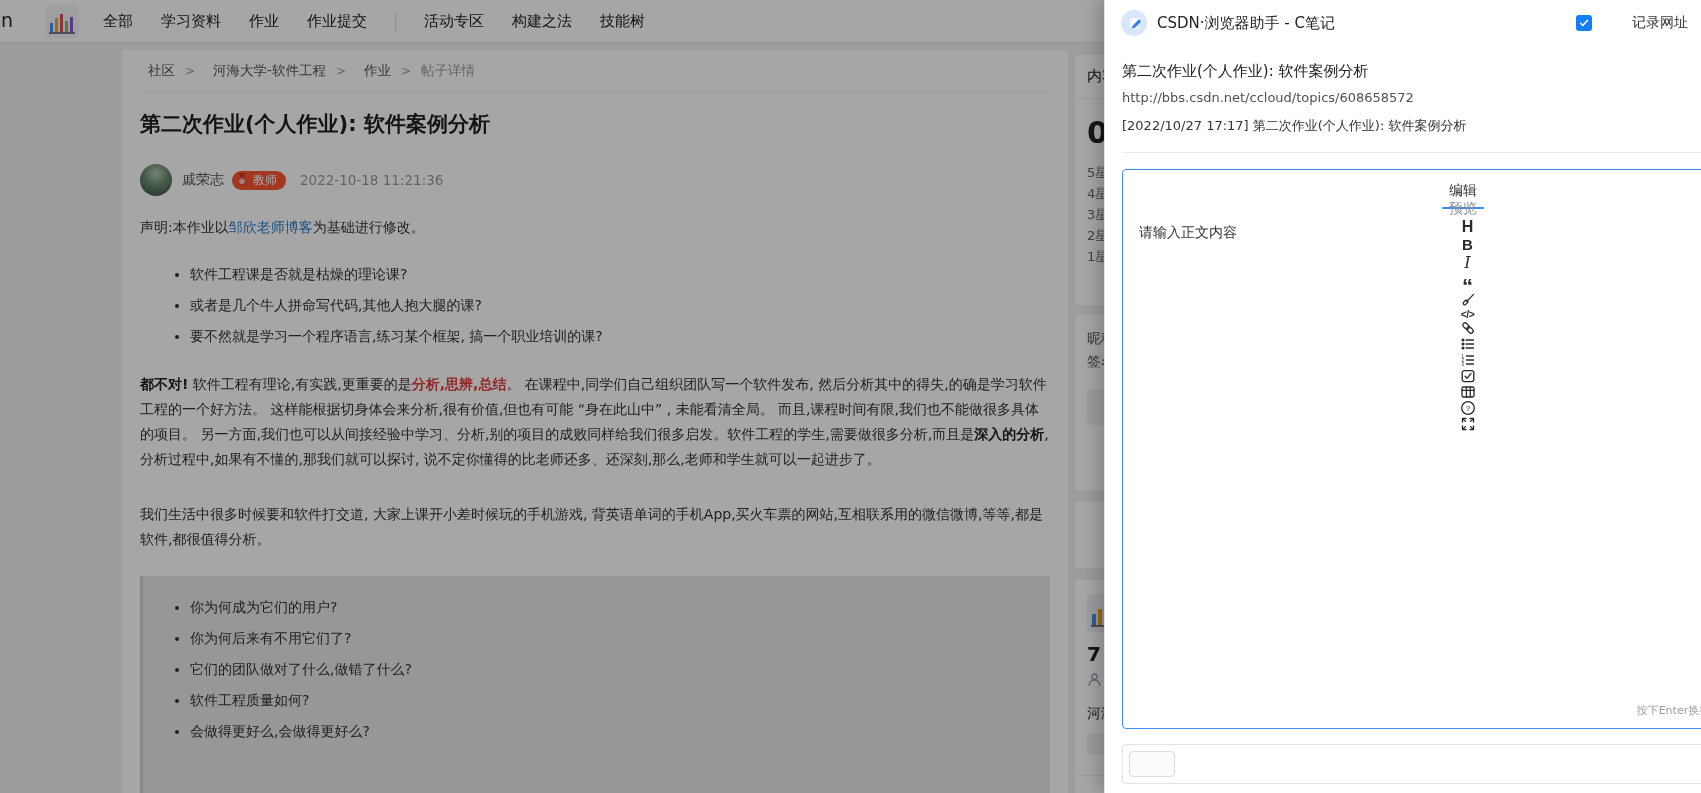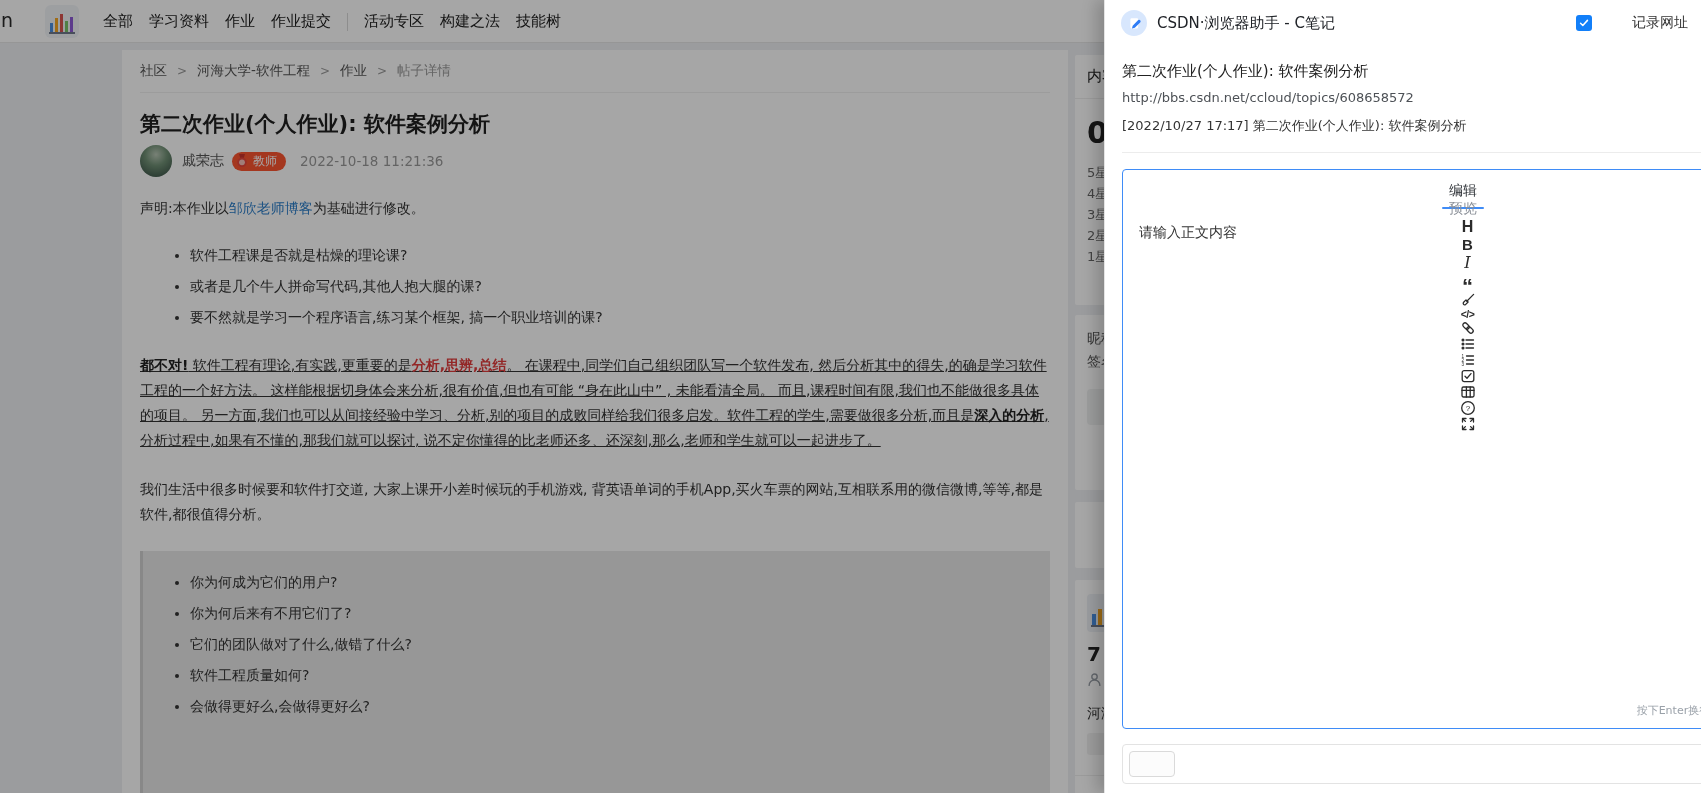"全部" .nav-items { gap: 16px -> 28px }
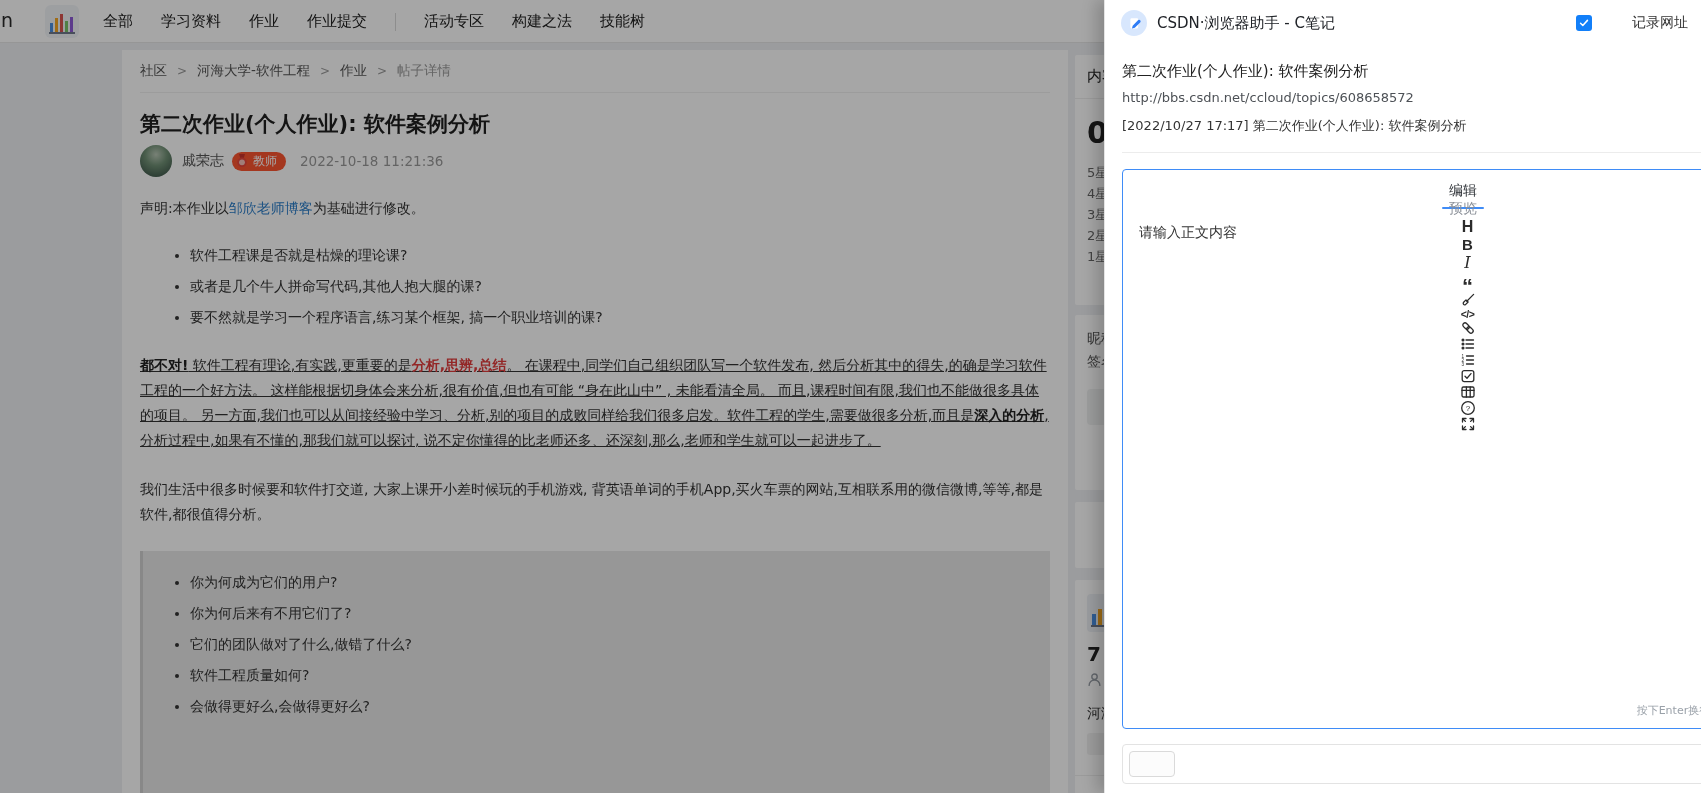"社区" .breadcrumb a { margin-left: none -> 8px }
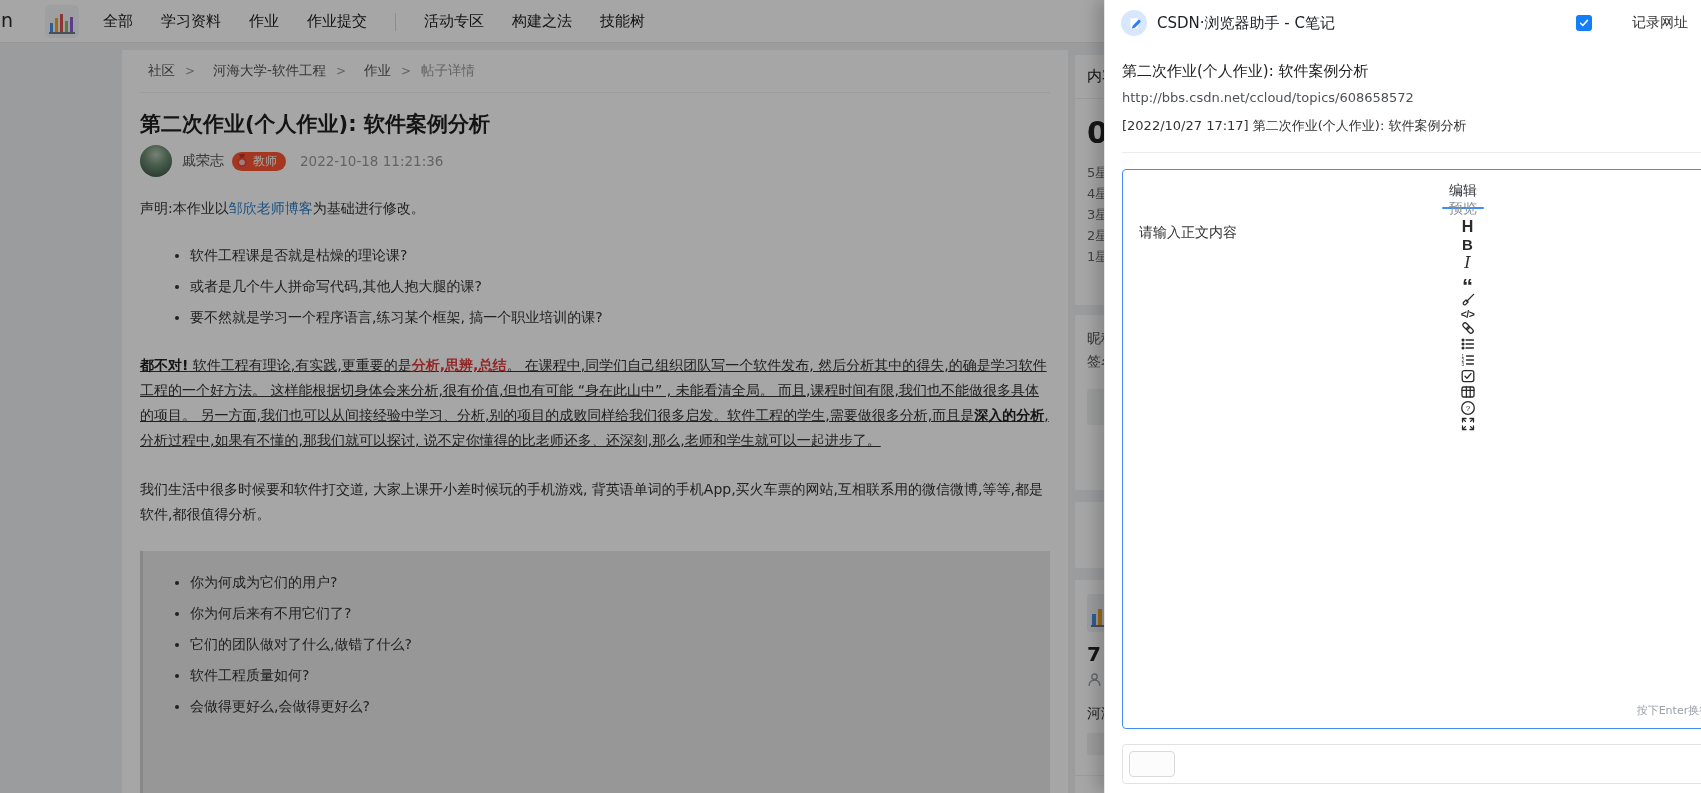"戚荣志" .author-row { margin-top: 7px -> 26px }
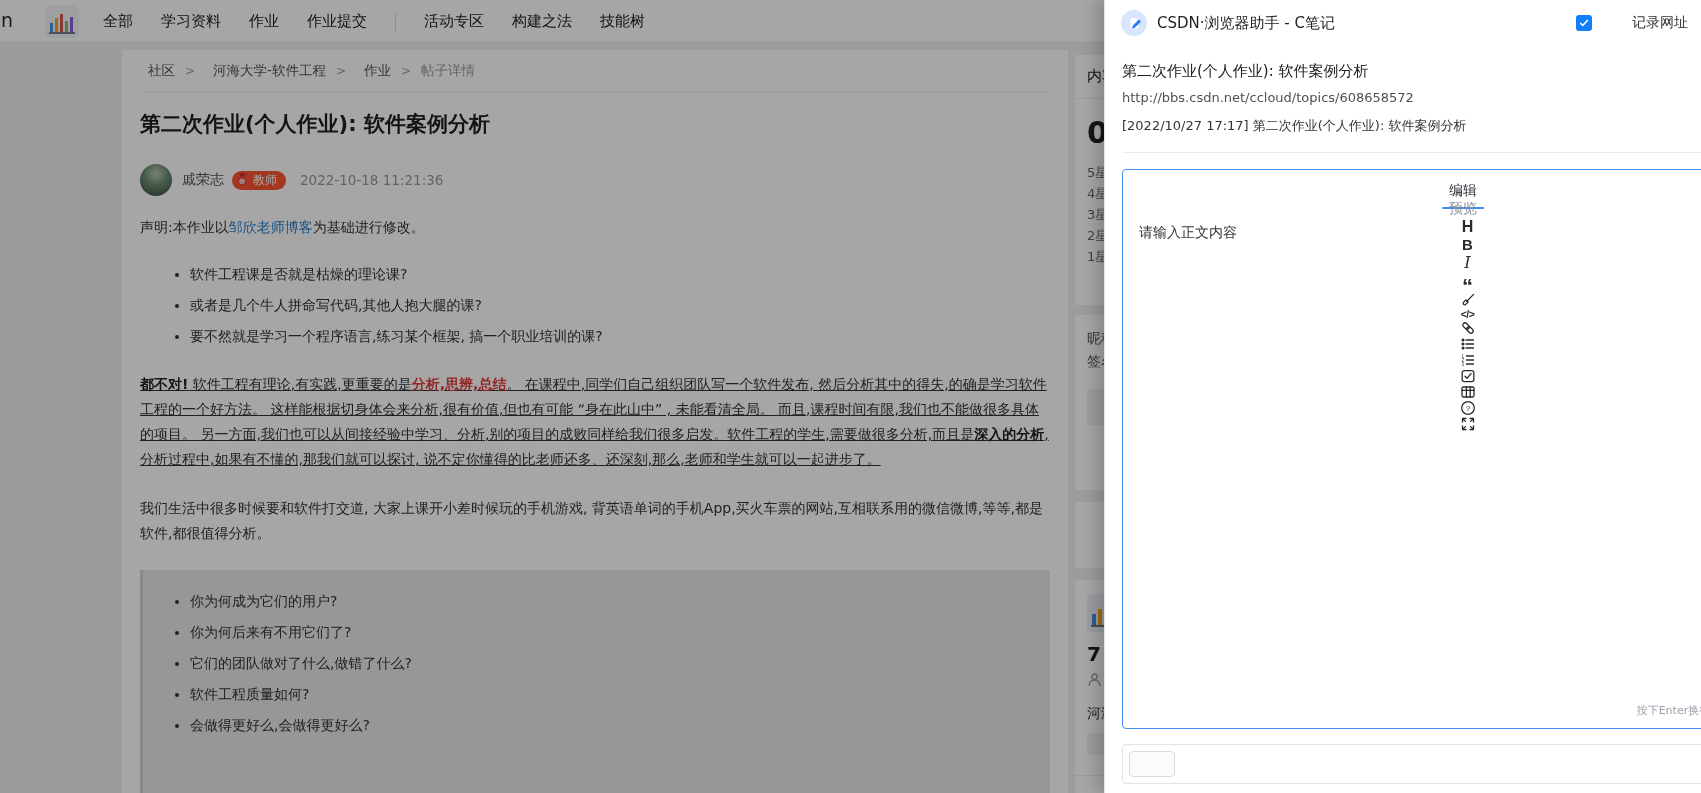"都不对! 软件工程有理论,有实践,更重要的是分析,思辨,总结。" .analysis { text-decoration: underline -> none }
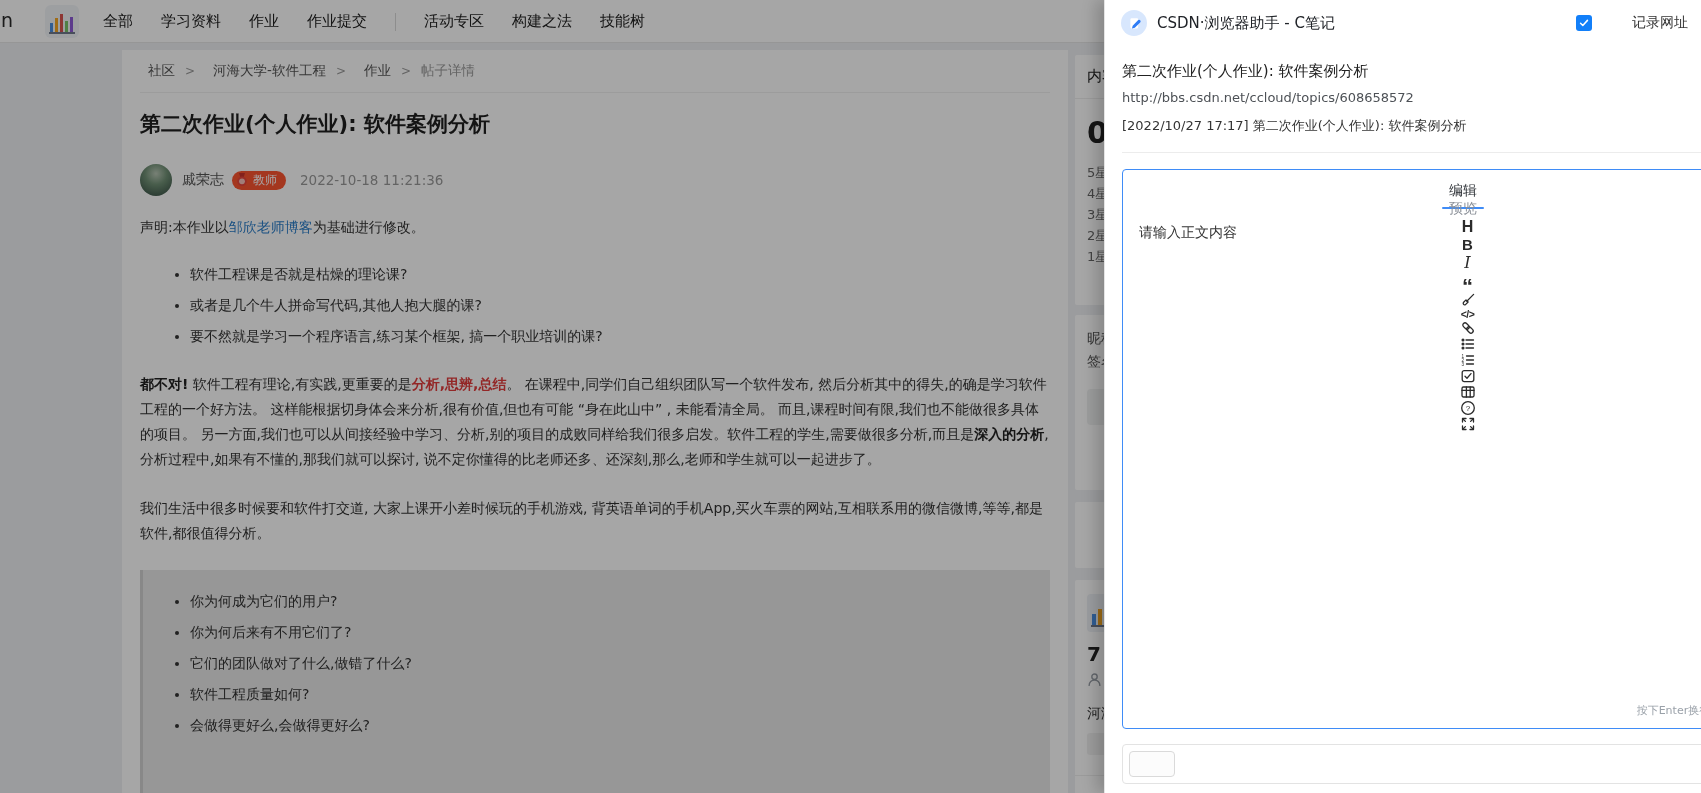"我们生活中很多时候要和软件打交道, 大家上课开小差时候玩的手机游戏," .life { margin-top: 24px -> 30px }
